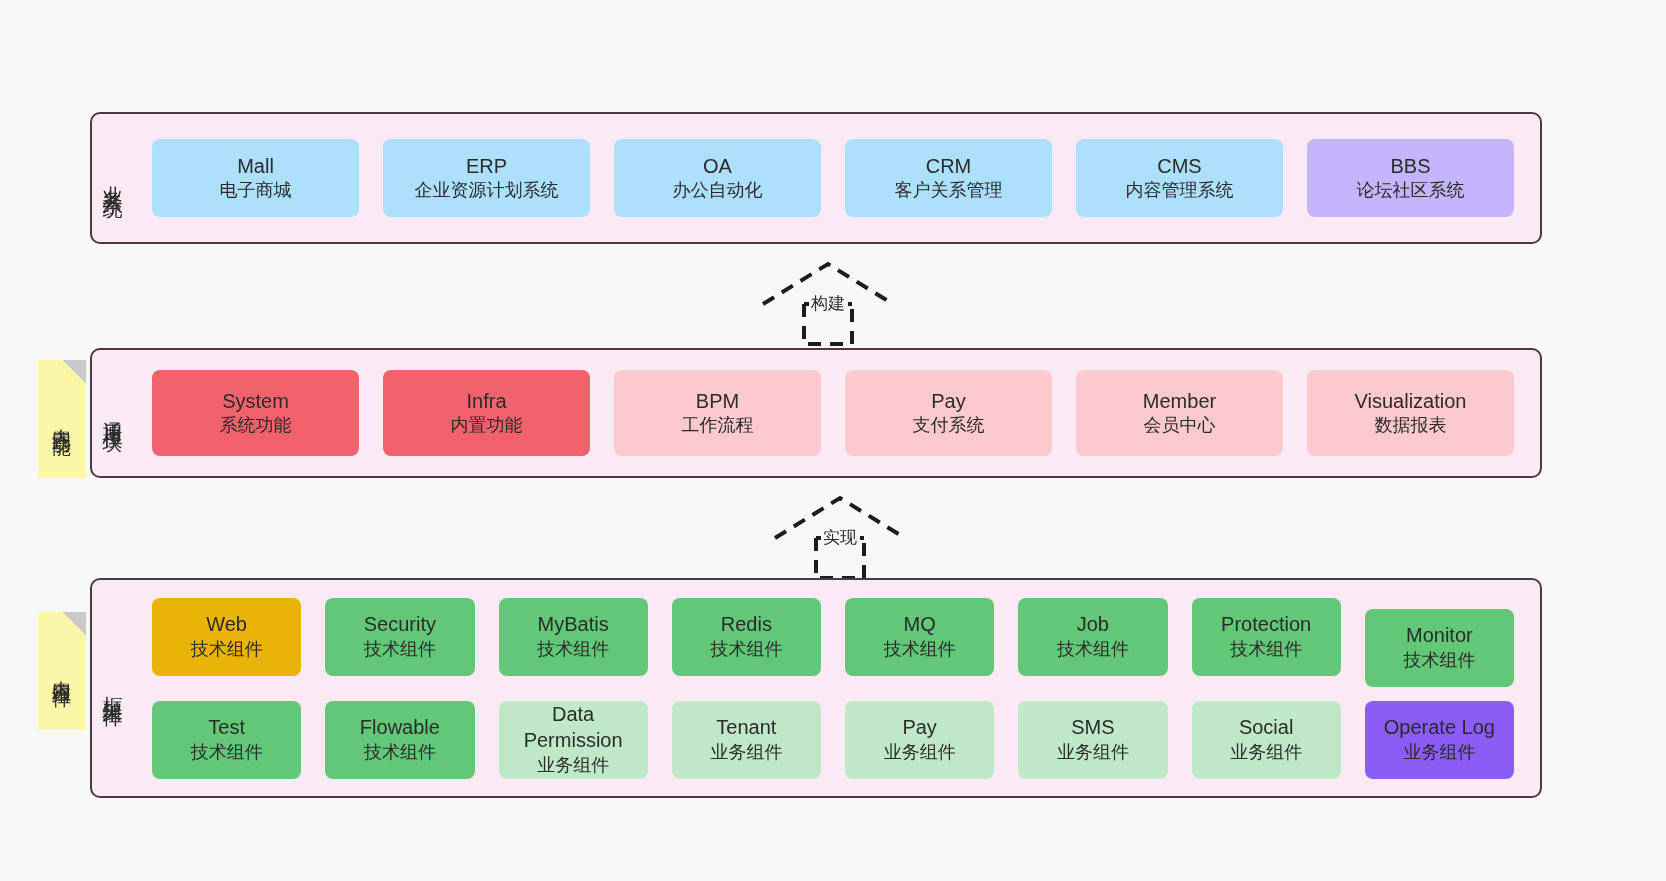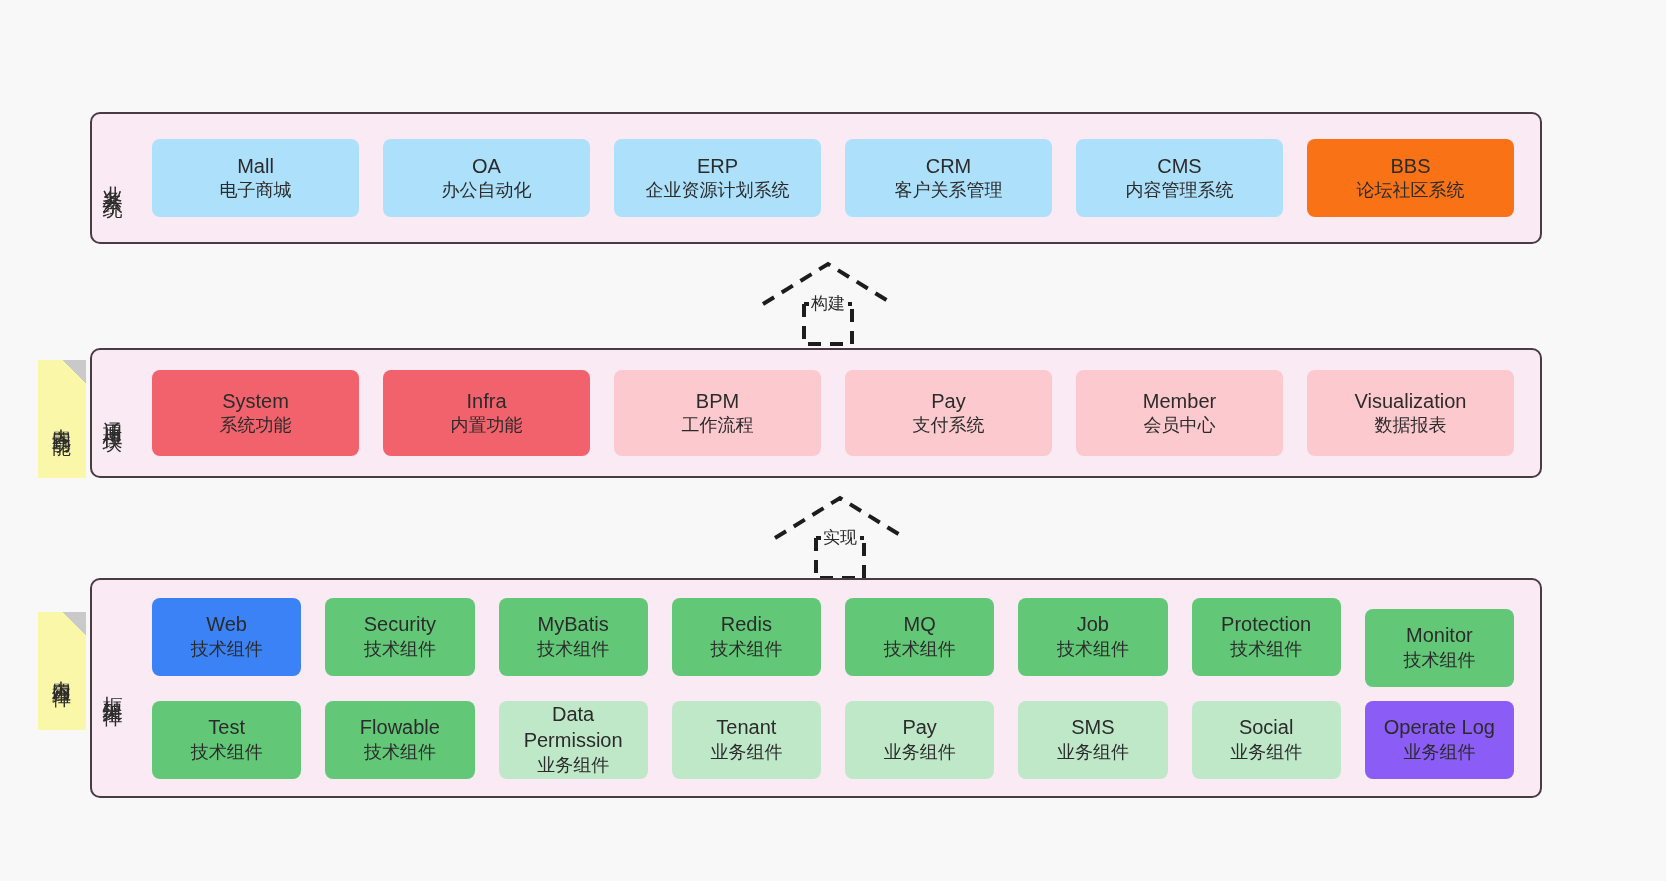"OA" div.card { order: before "ERP" -> after "ERP" }
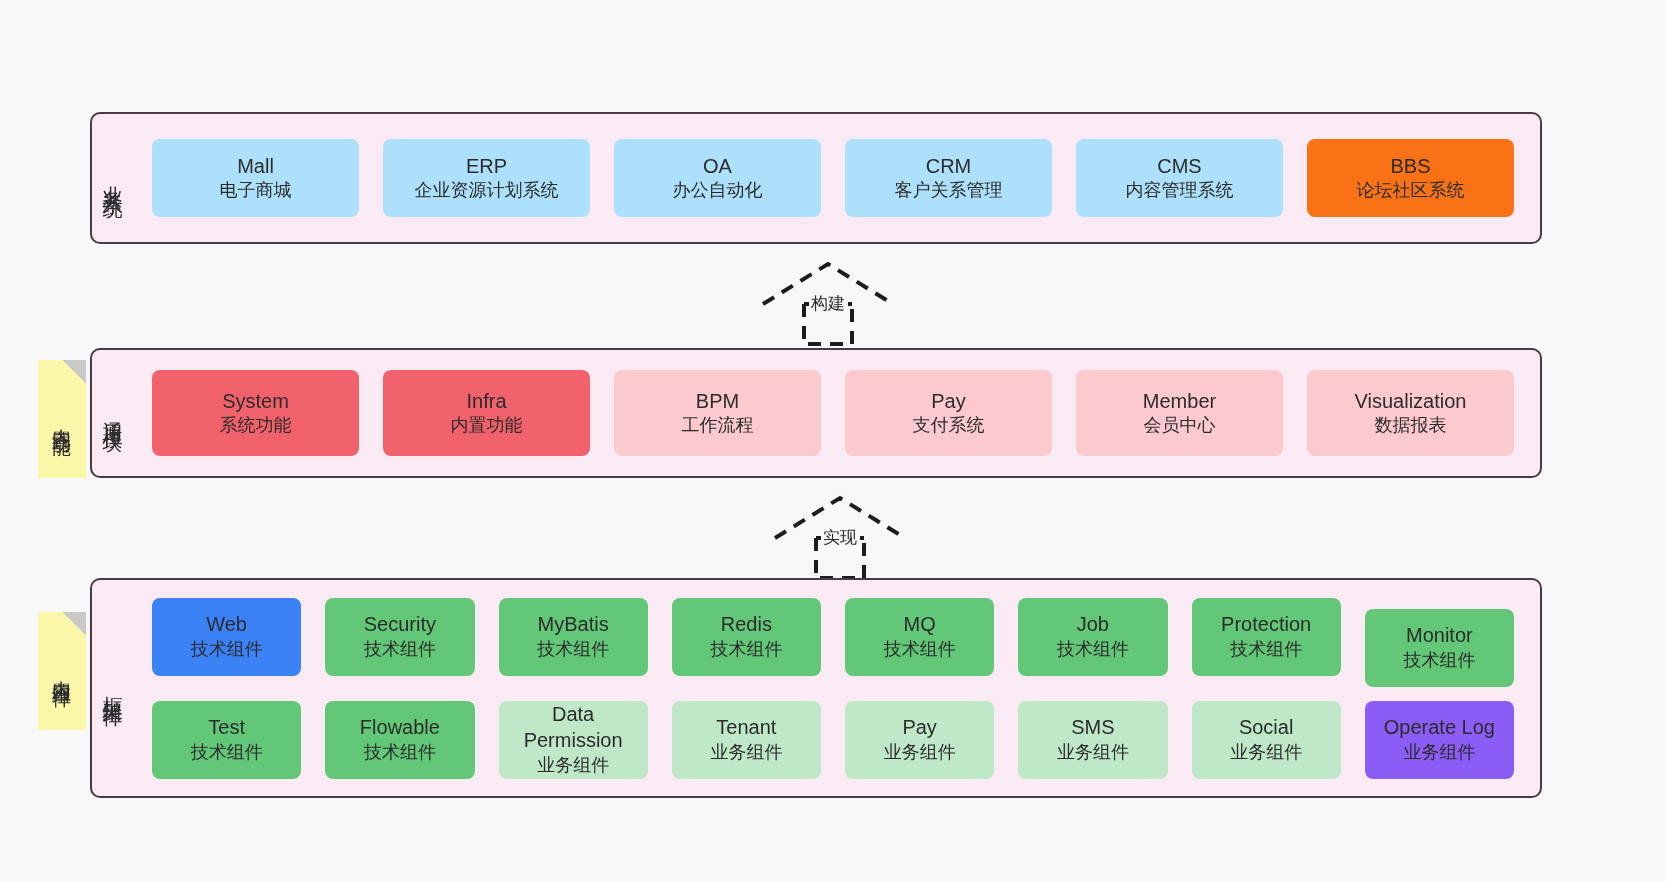"BBS" div.card { background: #f97316 -> #c4b5fd }
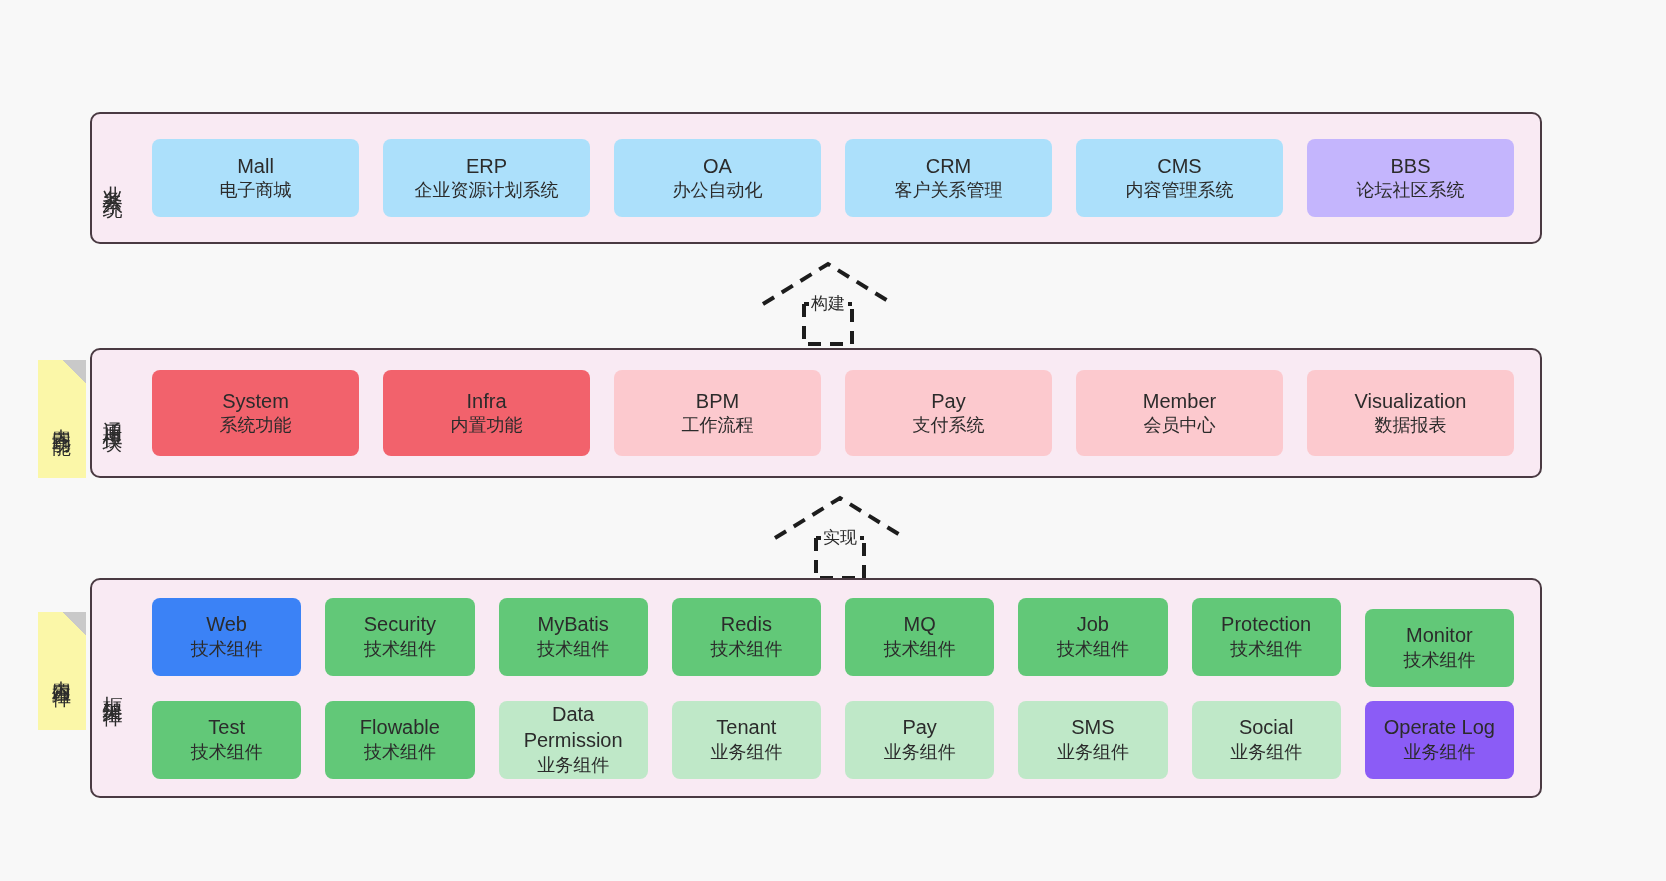"Web" div.card { background: #3b82f6 -> #eab308 }
